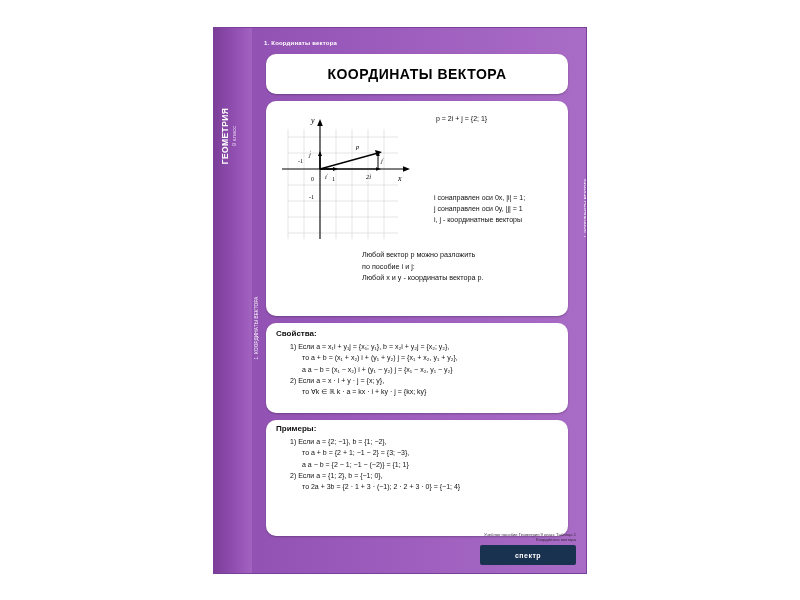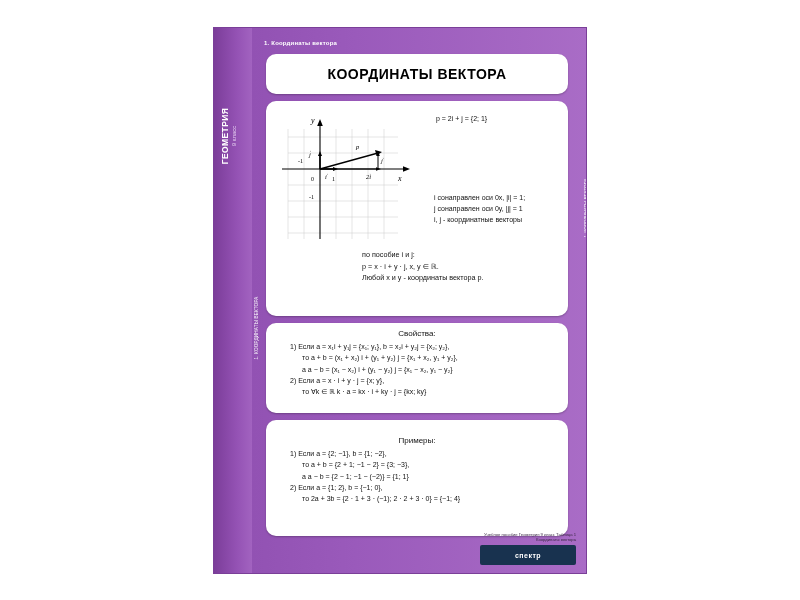"Любой вектор p можно разложить" div { html: none -> <div>Любой вектор p можно разложить</div> }
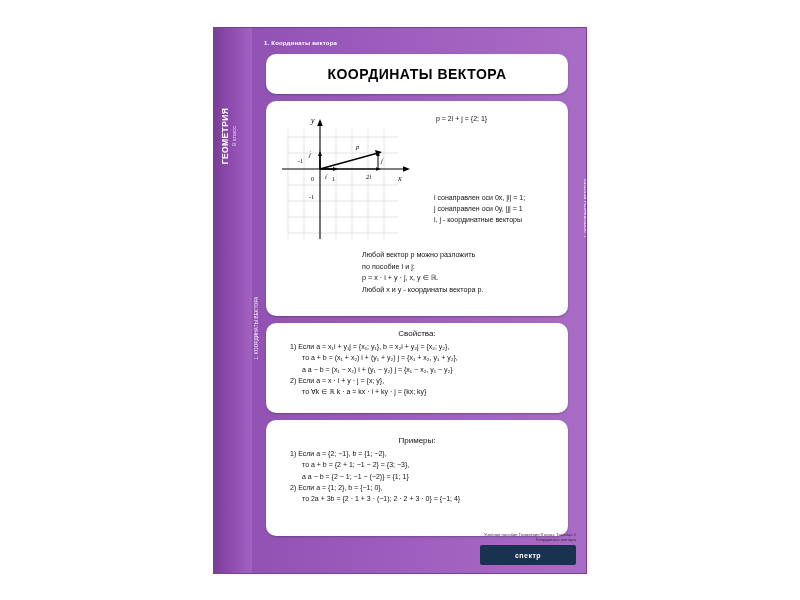"p = x · i" div { html: <div>p = x · i + y · j, x, y ∈ ℝ.</div> -> none }
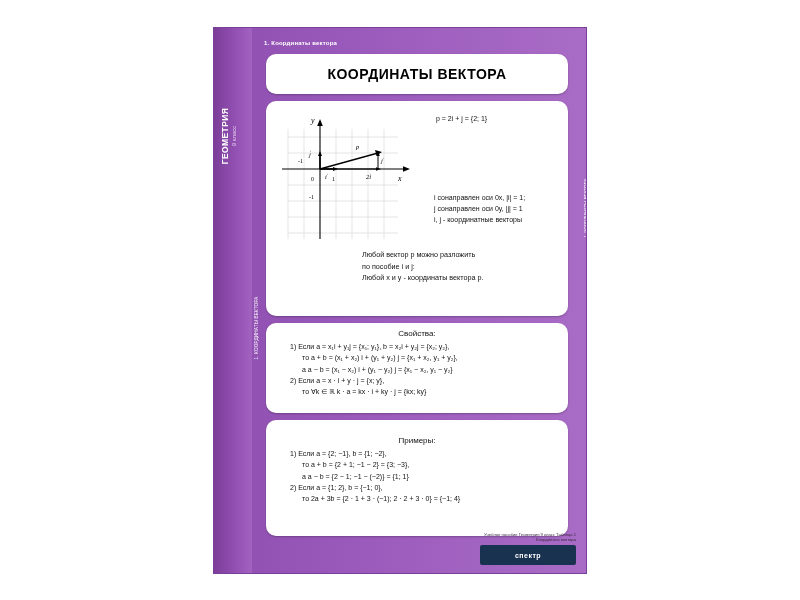"Свойства:" .sec-title { font-weight: normal -> bold; text-align: center -> none }
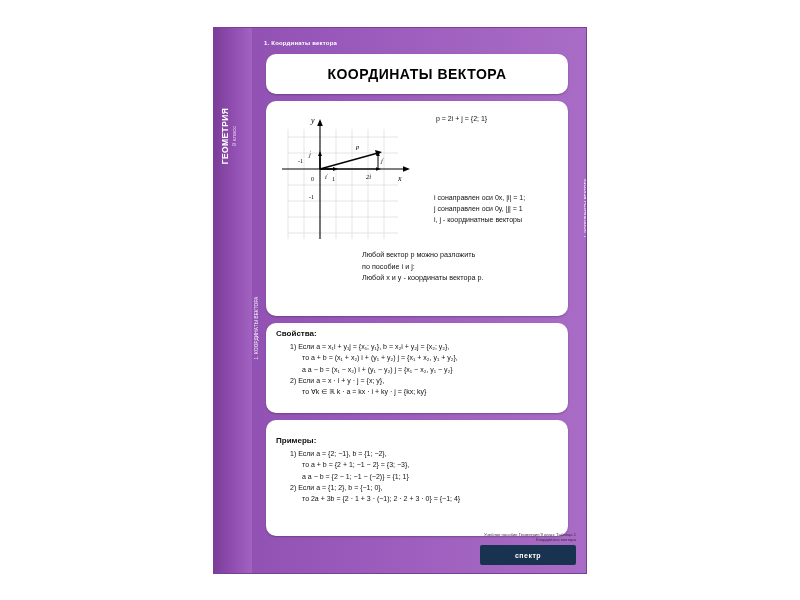"Примеры:" .ex-card { padding: 16px 10px -> 4px 10px }
